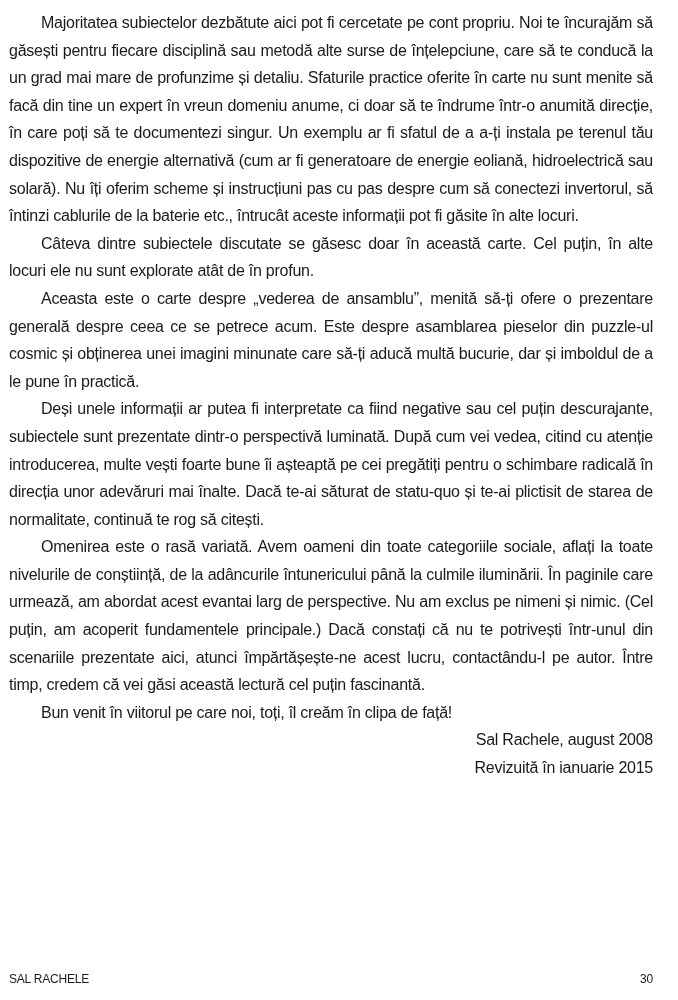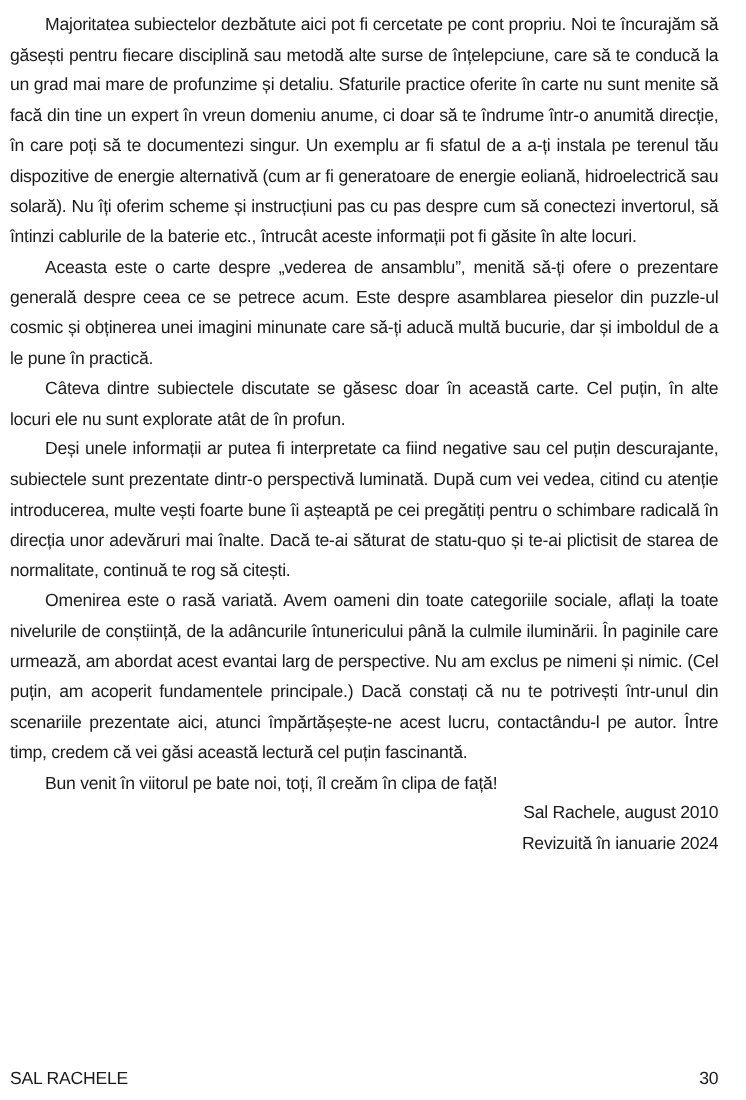"Aceasta este o carte despre" p.para { order: before "Câteva dintre subiectele discutate se" -> after "Câteva dintre subiectele discutate se" }
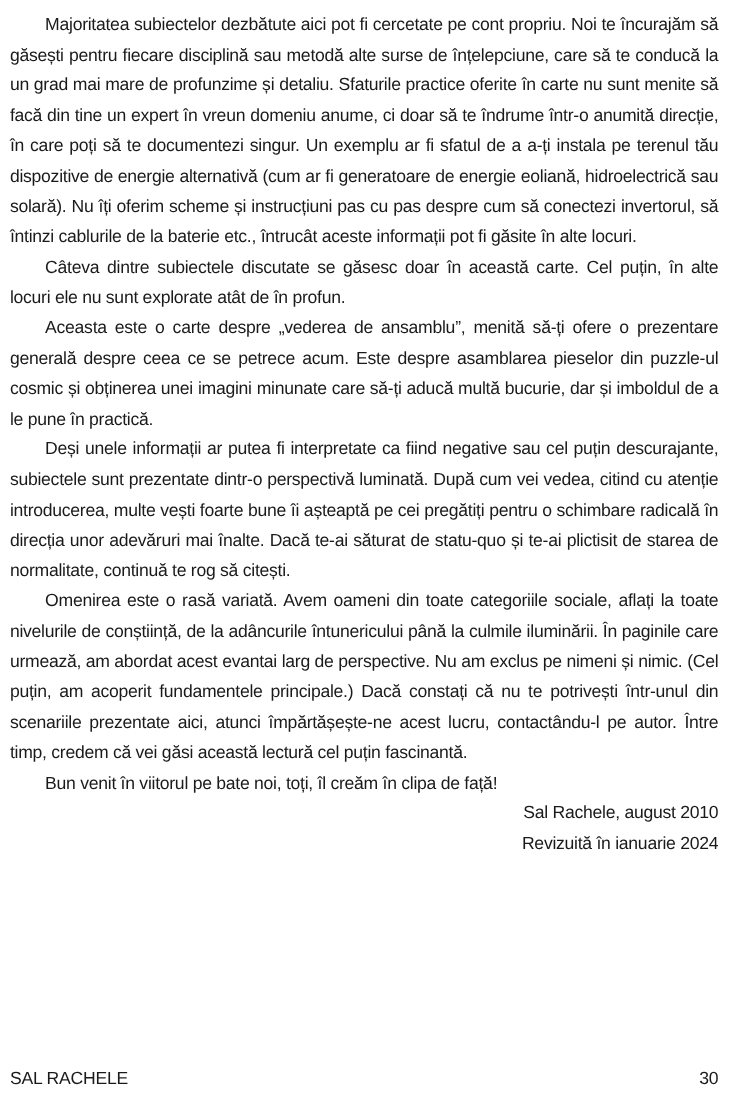"Bun venit în viitorul pe" p.para { text: bate -> care }
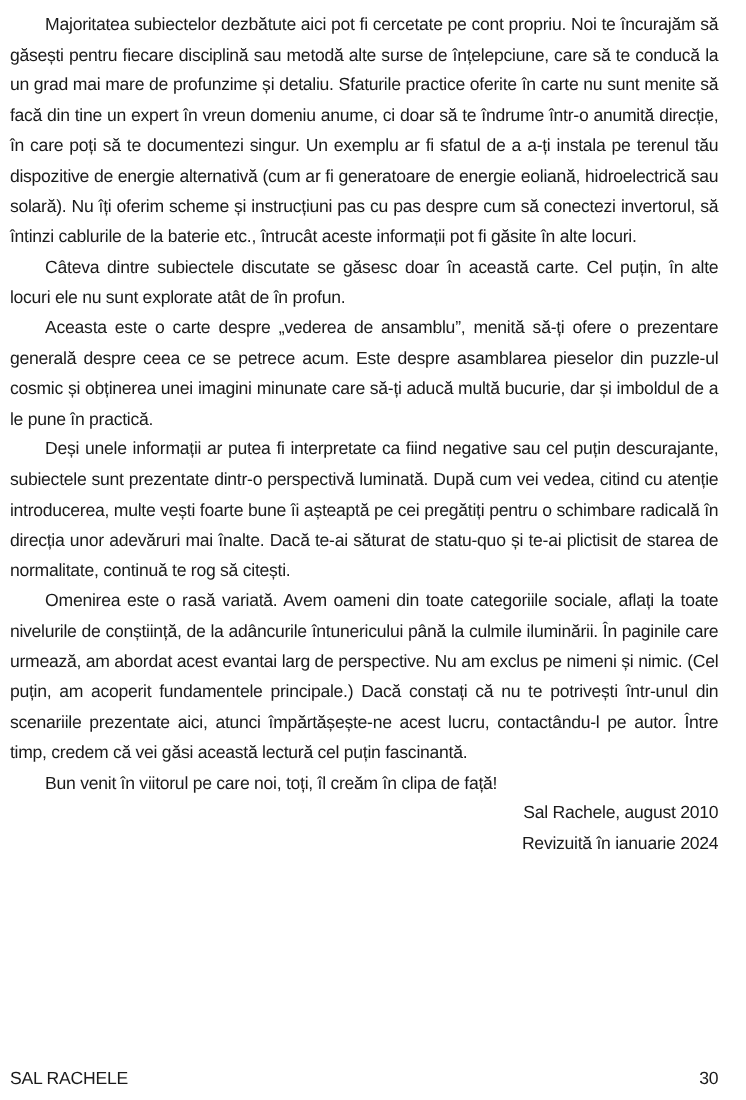"Sal Rachele, august 2010" p.signature { text: 2010 -> 2008 }
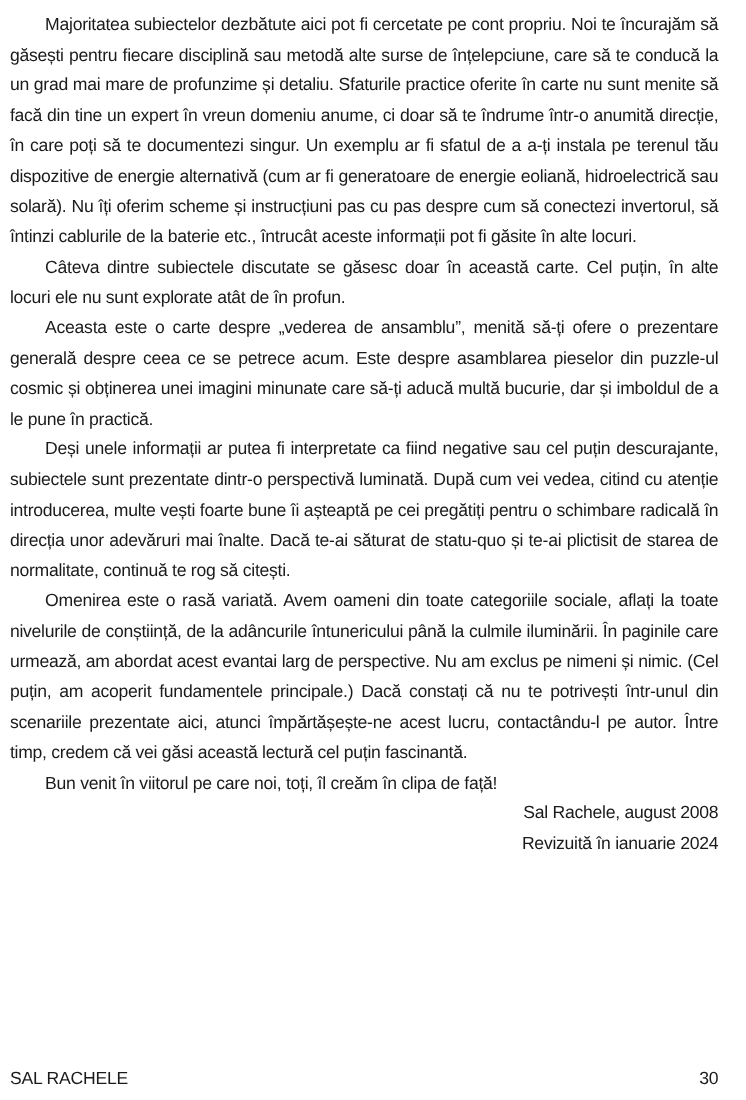"Revizuită în ianuarie 2024" p.signature { text: 2024 -> 2015 }
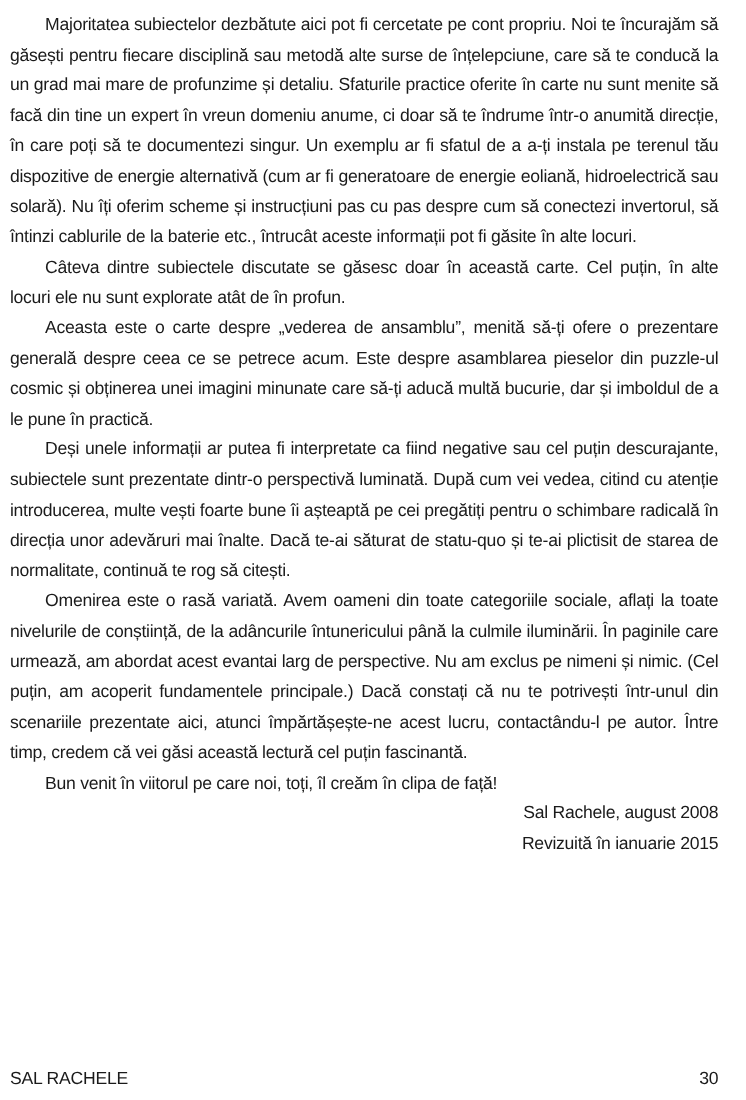"SAL RACHELE" .footer { font-size: 16px -> 12px }
